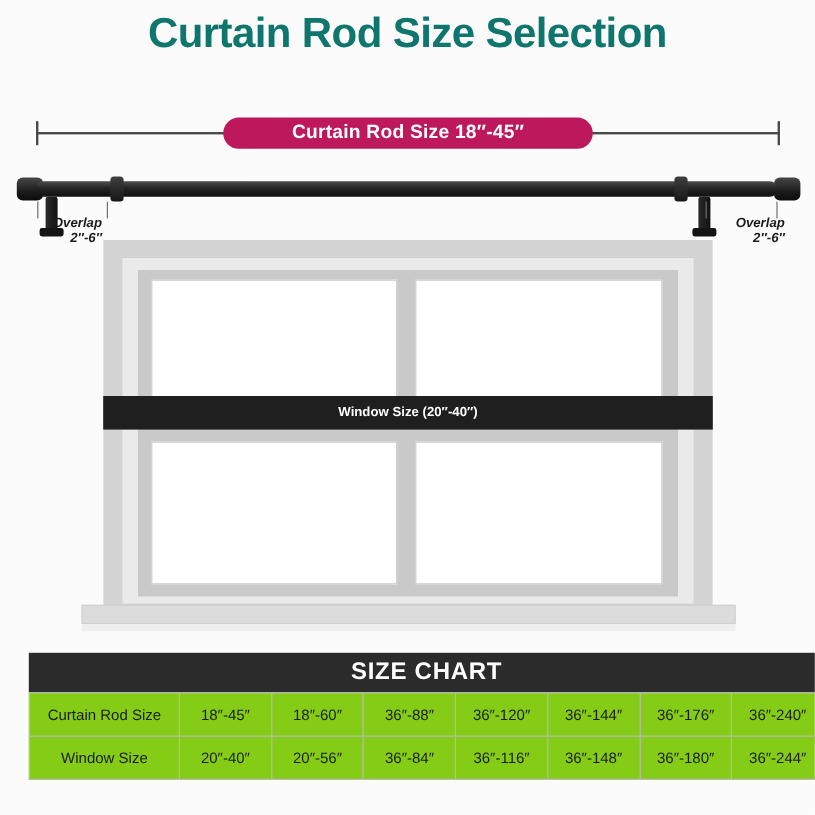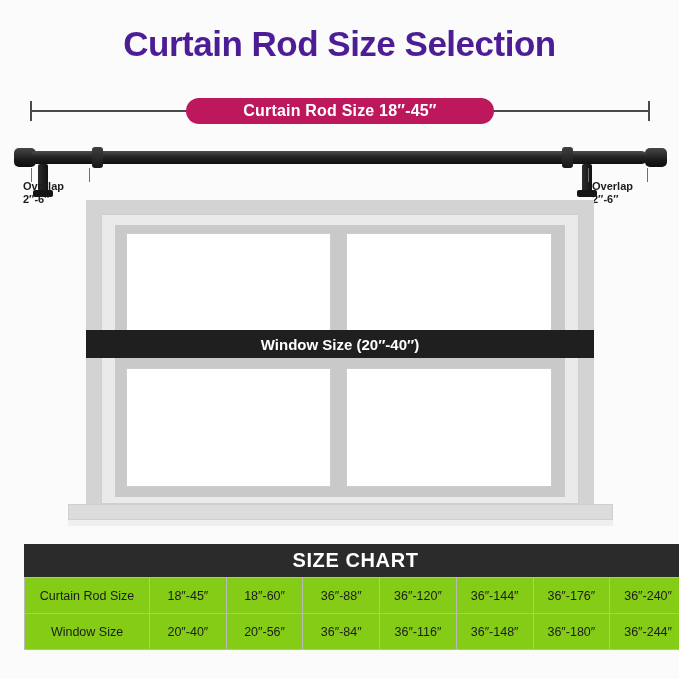"Curtain Rod Size Selection" .title { color: #4c1d95 -> #0f766e; margin-top: 16px -> none }
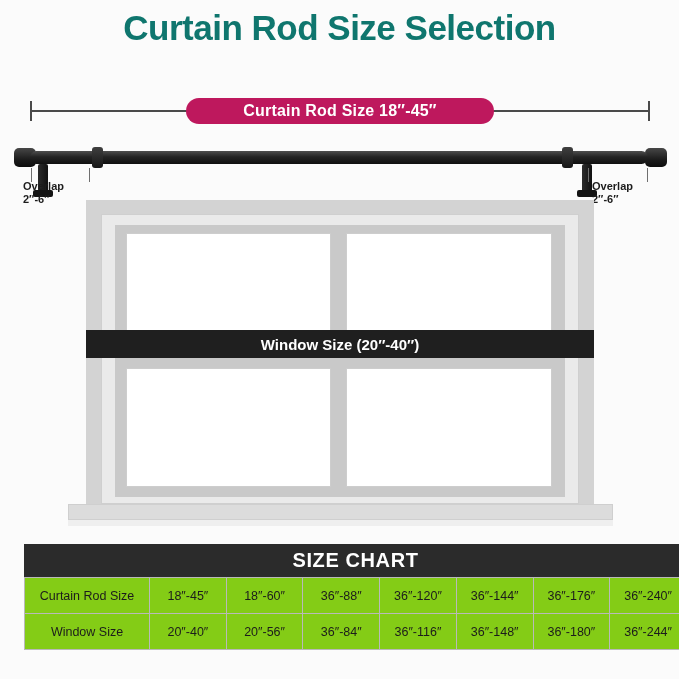"Overlap" .overlap { font-style: none -> italic; text-align: left -> right }
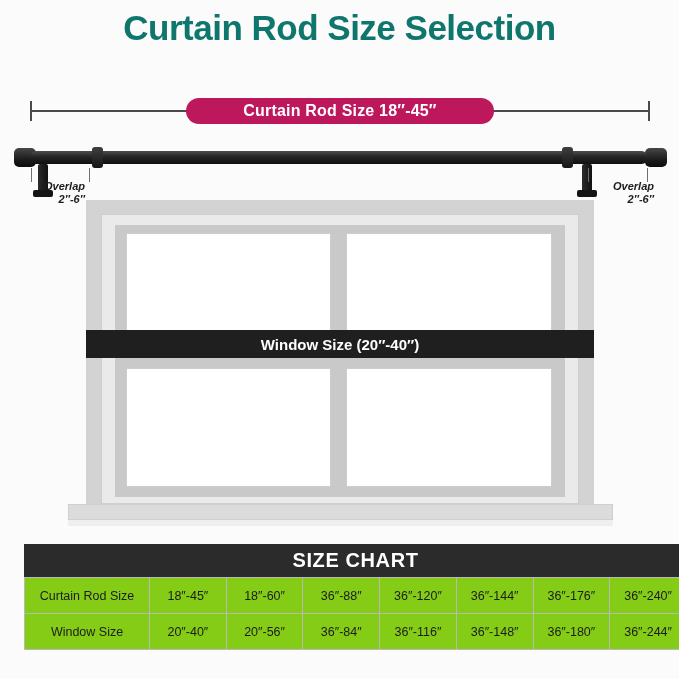"Window Size (20″-40″)" .window-size-banner { font-size: 15px -> 11px }
